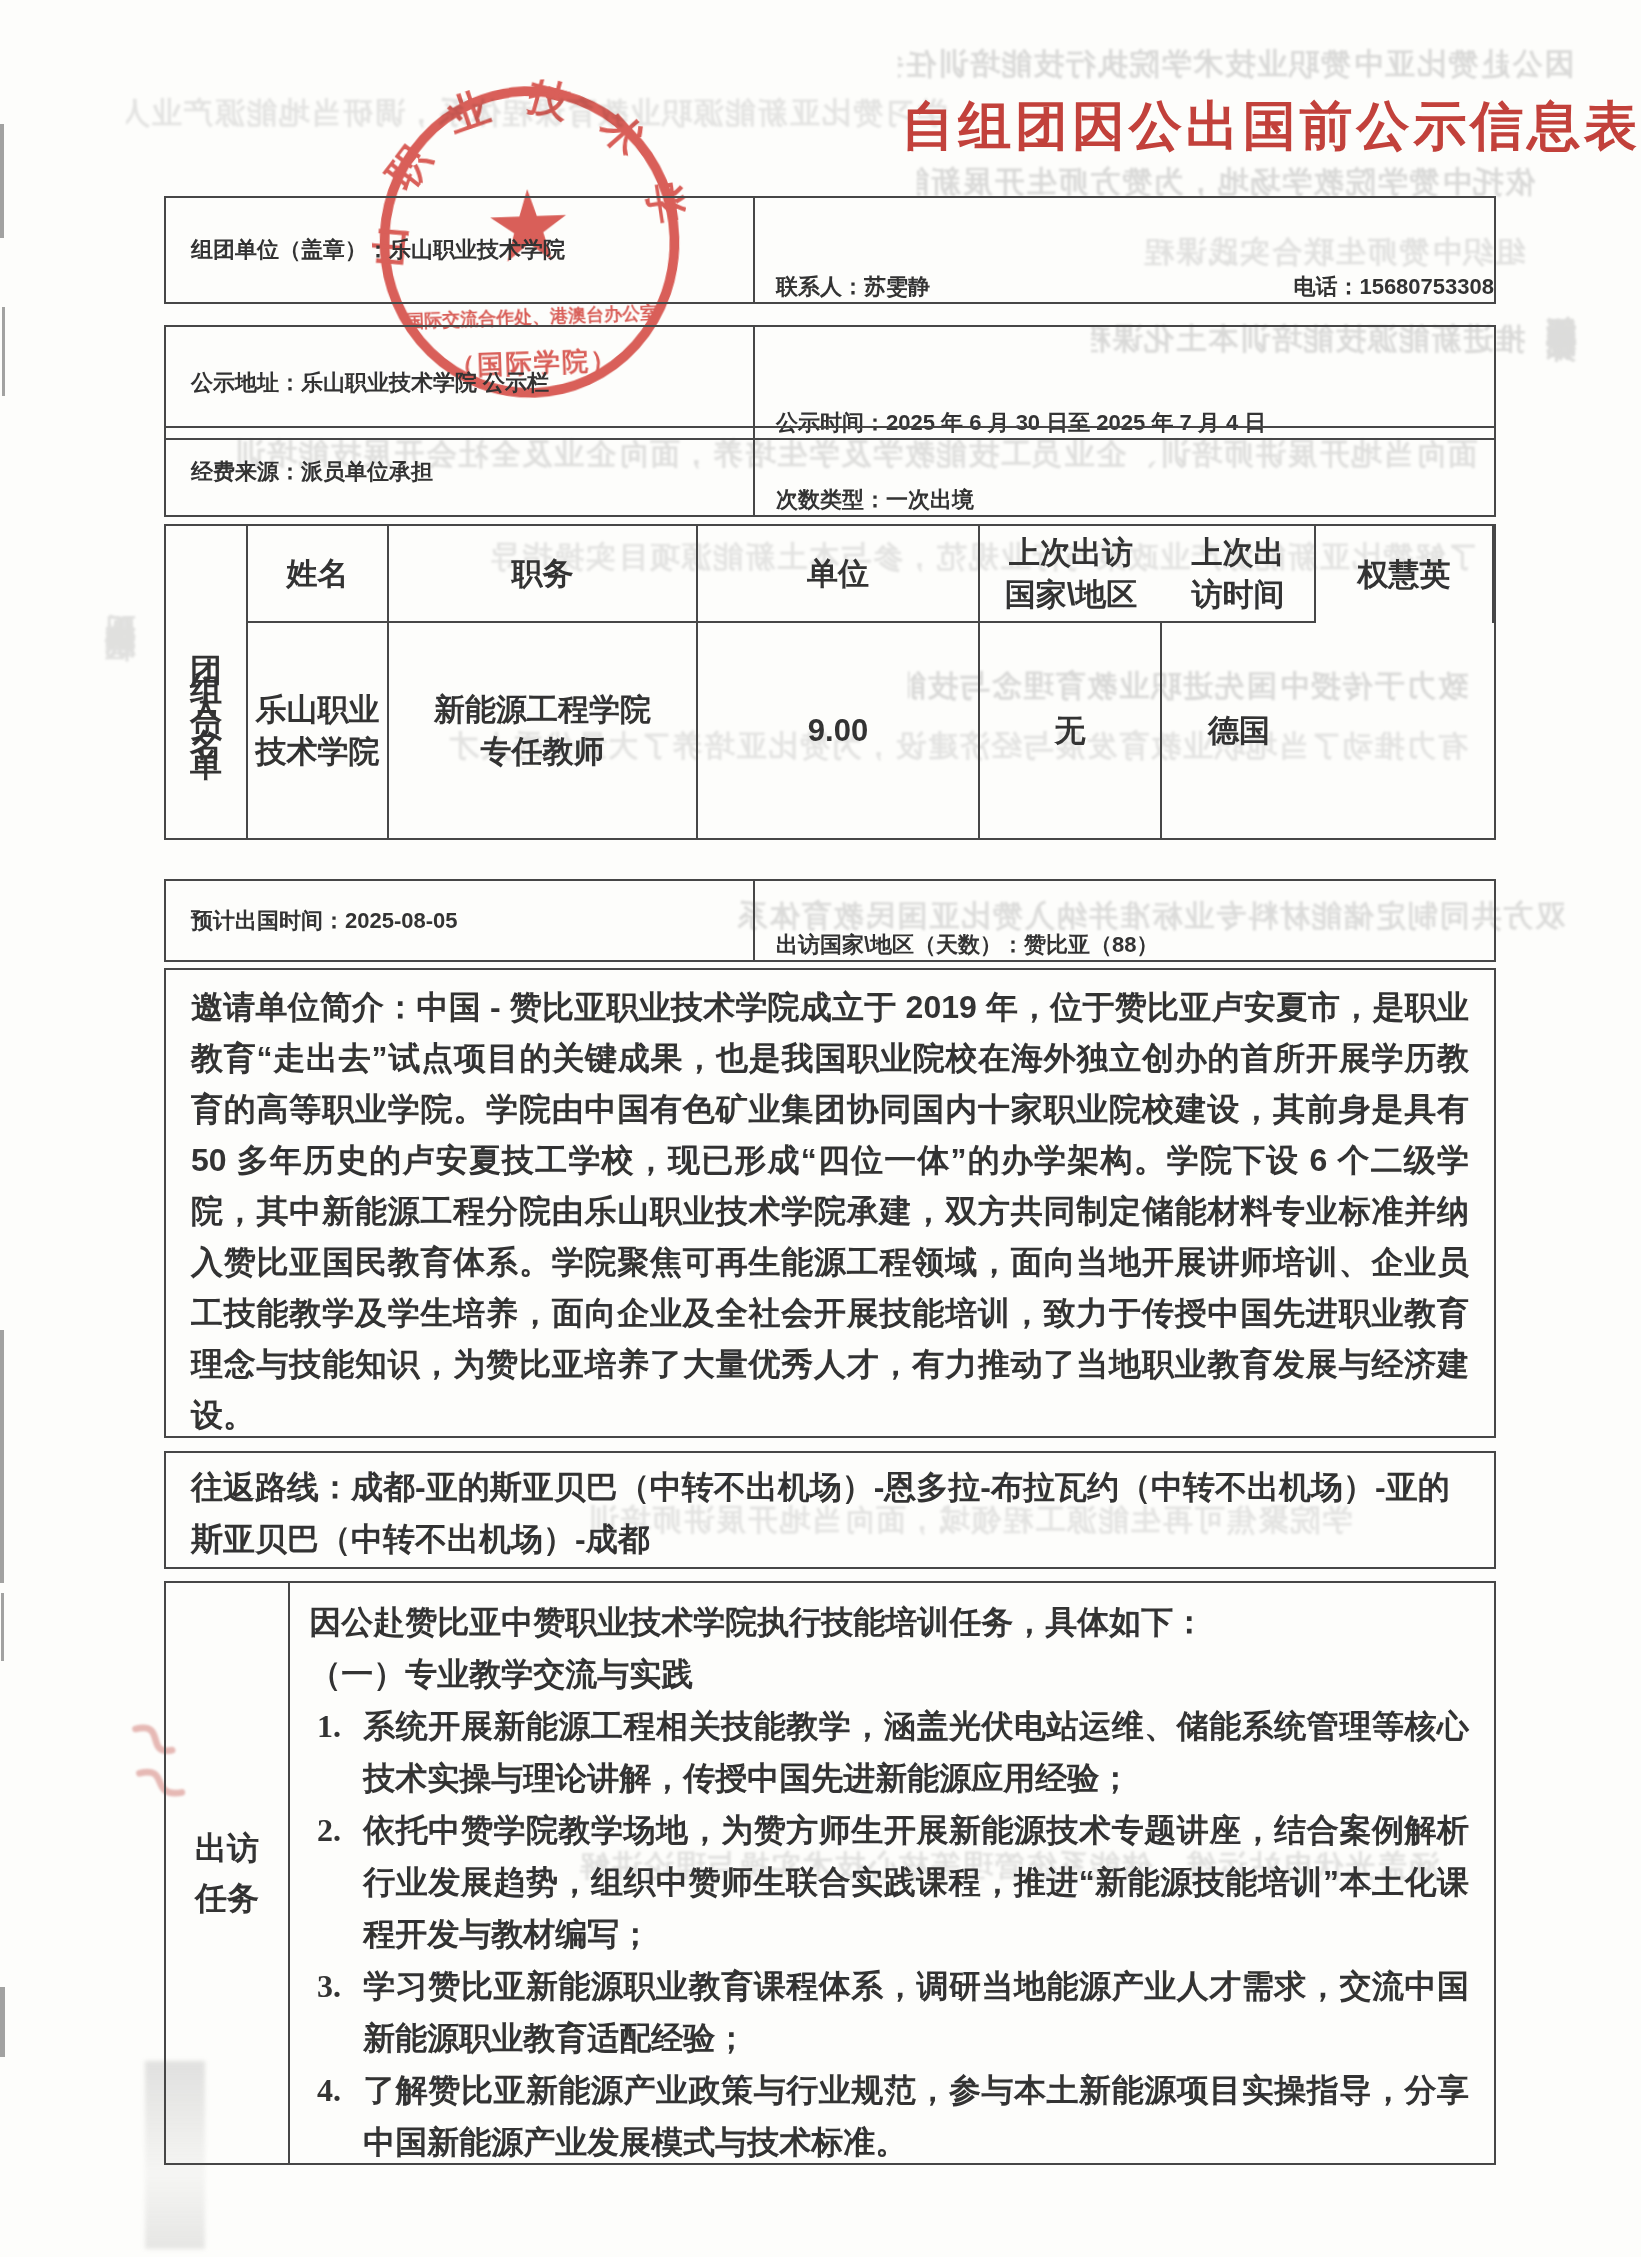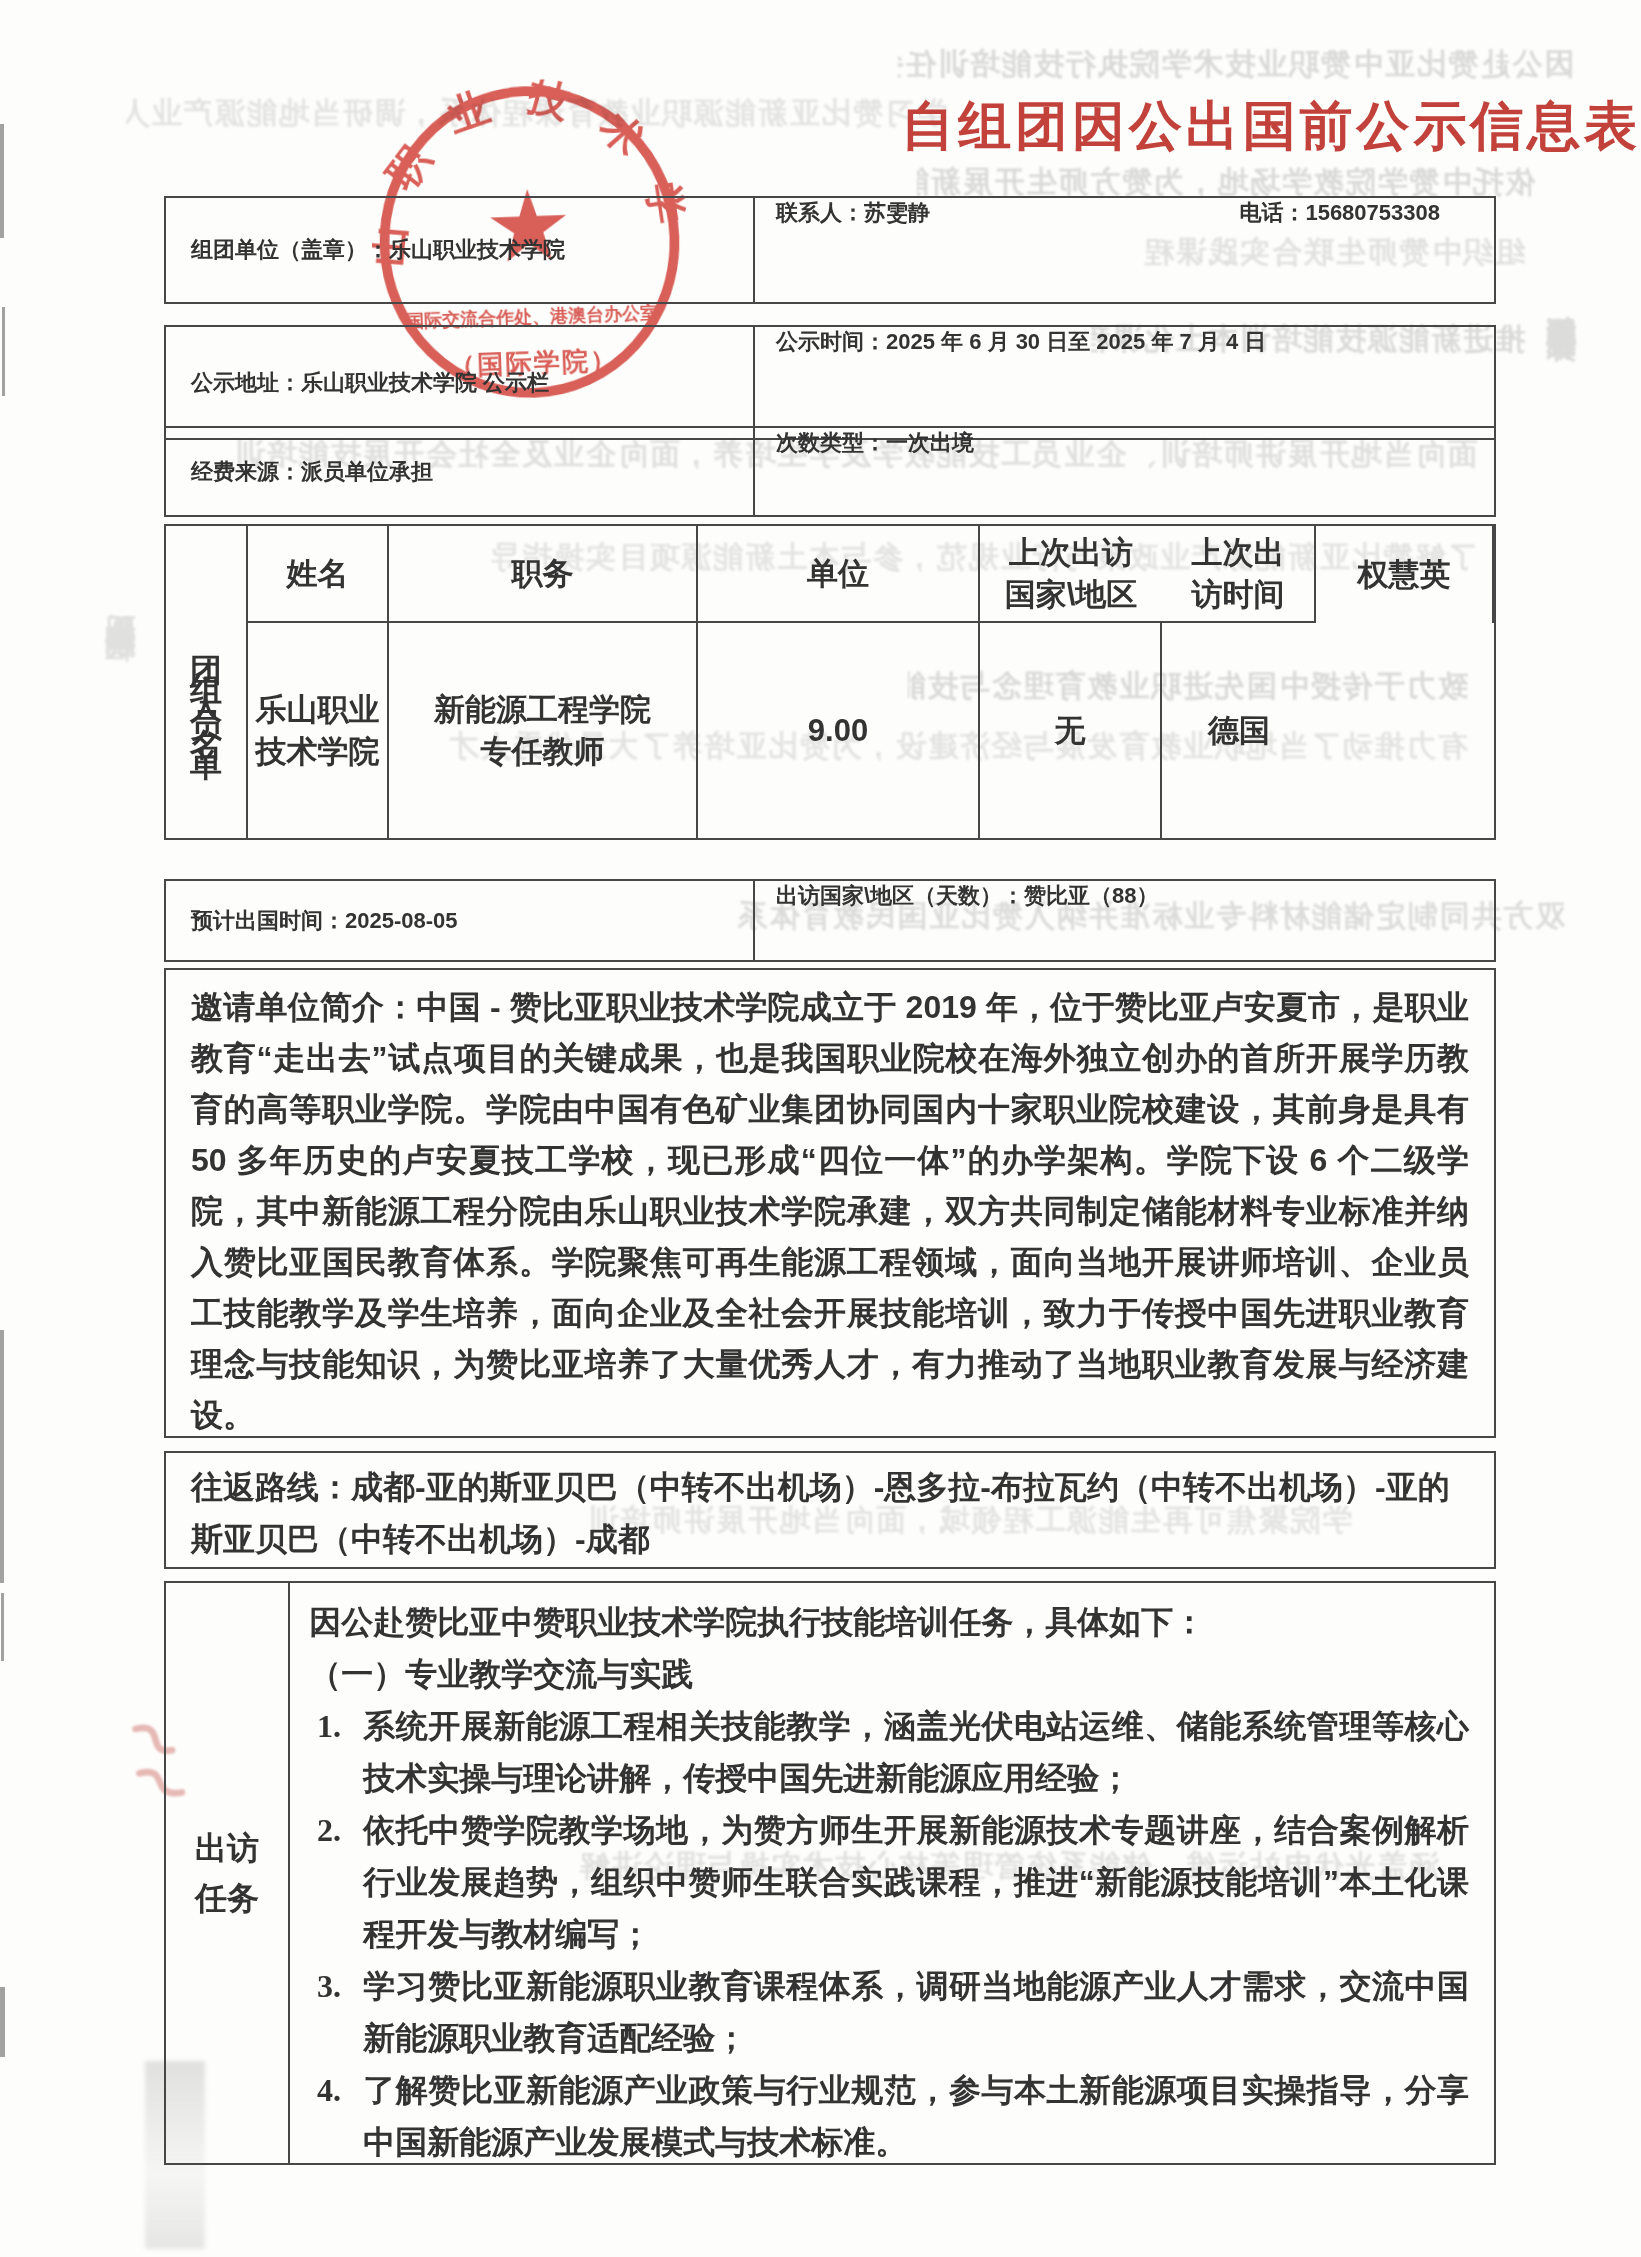"联系人：苏雯静" .cell-r { align-items: flex-start -> flex-end; padding-right: 54px -> none }
